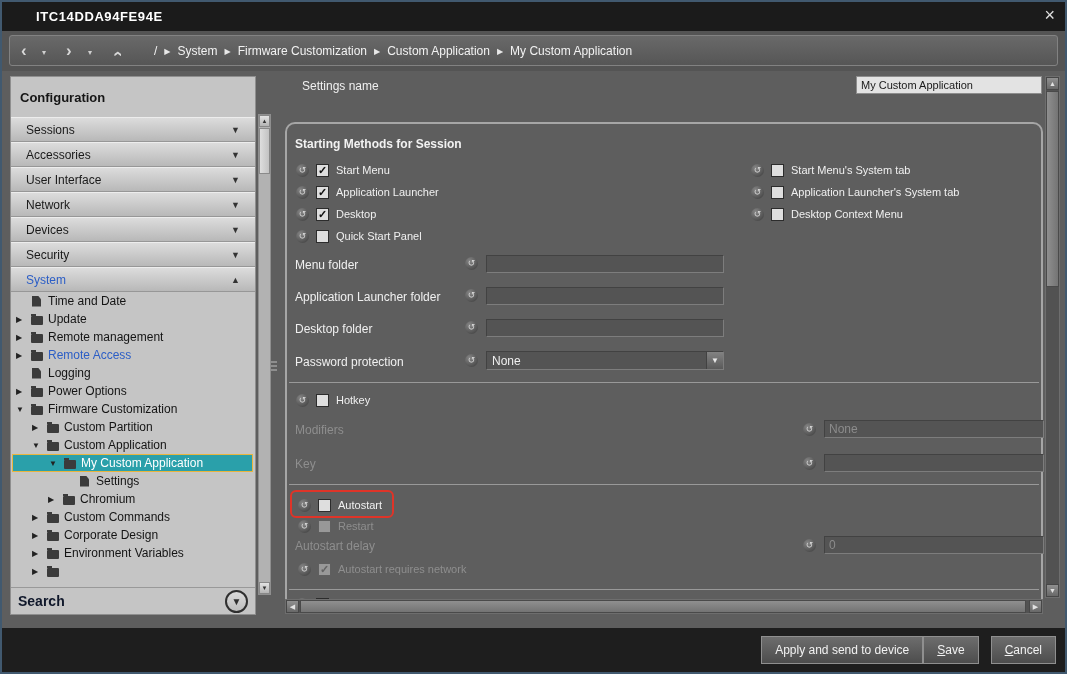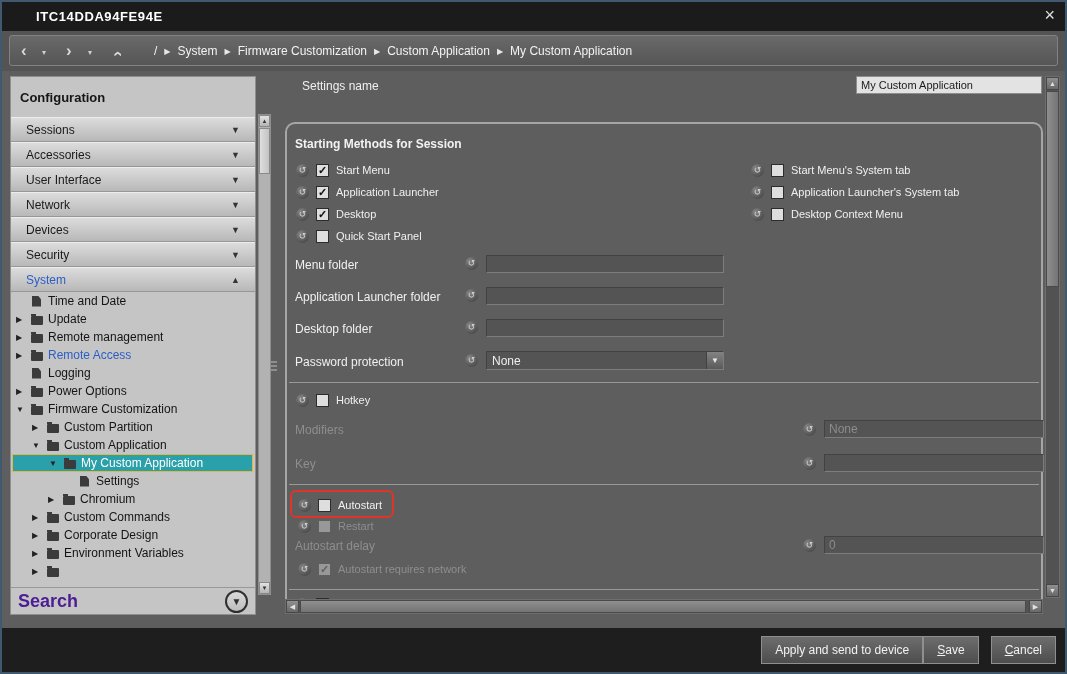"Search" .search-label { color: #4c1d95 -> #0f172a; font-size: 18px -> 14px }
